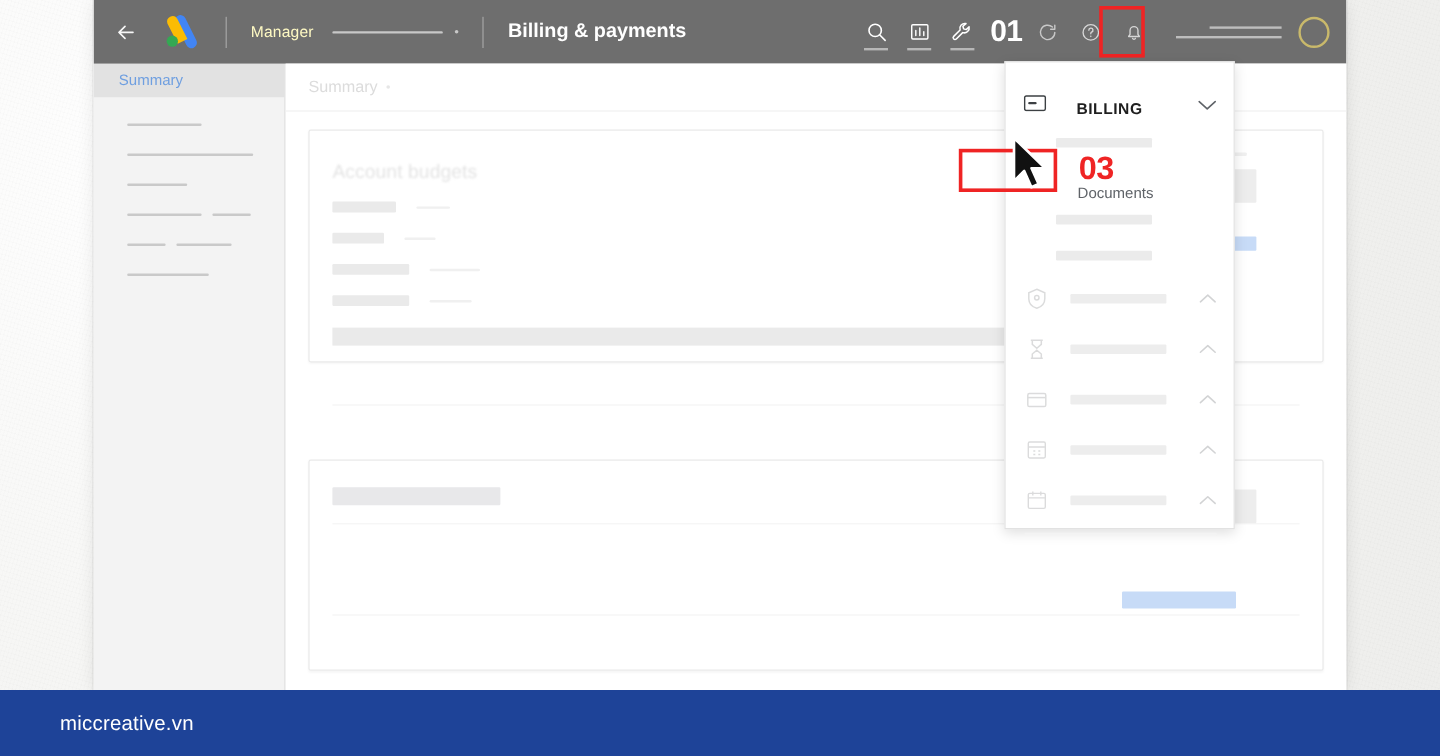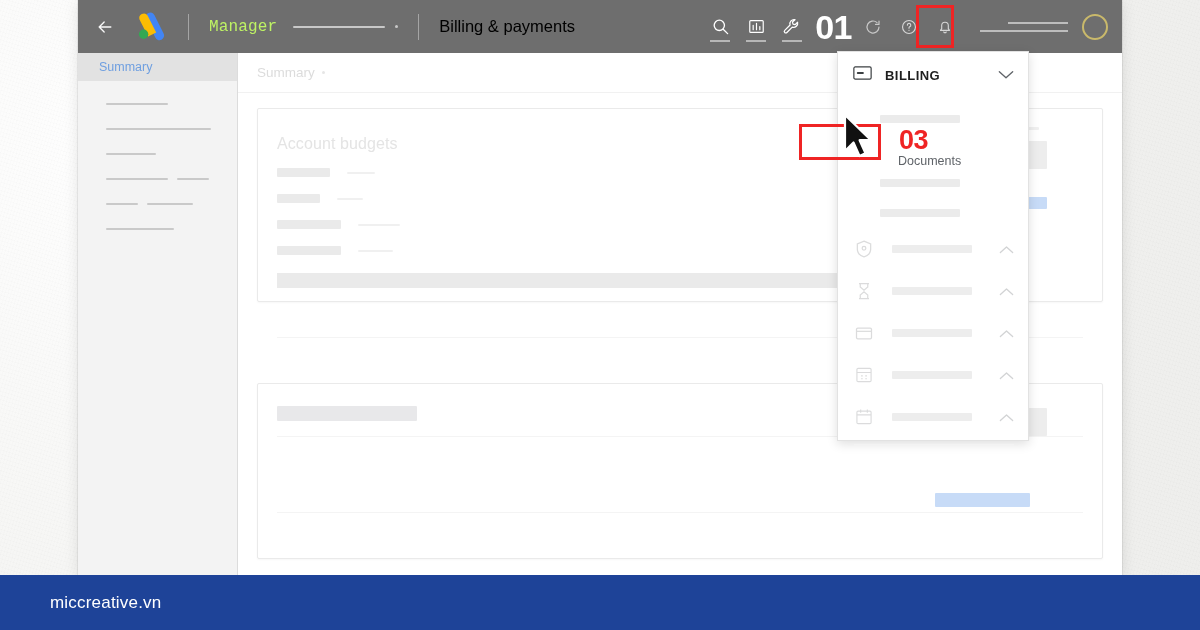"Manager" .acct-name { color: #bef264 -> #fef9c3; font-family: Liberation Mono, monospace -> none; font-size: 16px -> 13px }
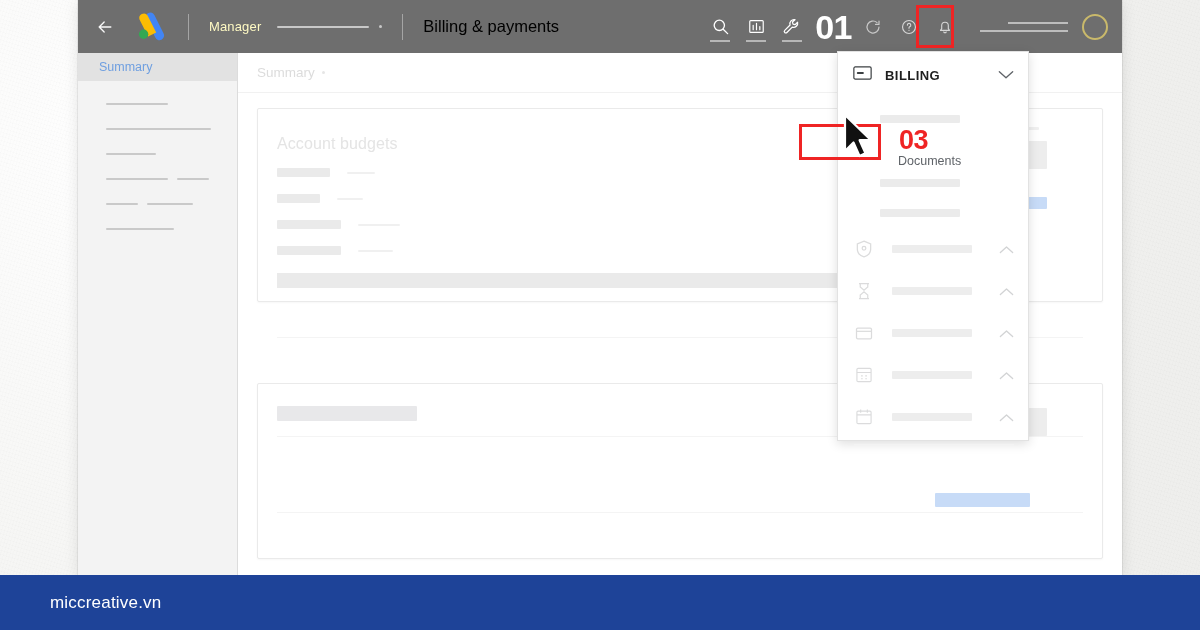"Billing & payments" .page-title { color: #000000 -> #ffffff; font-weight: none -> bold }
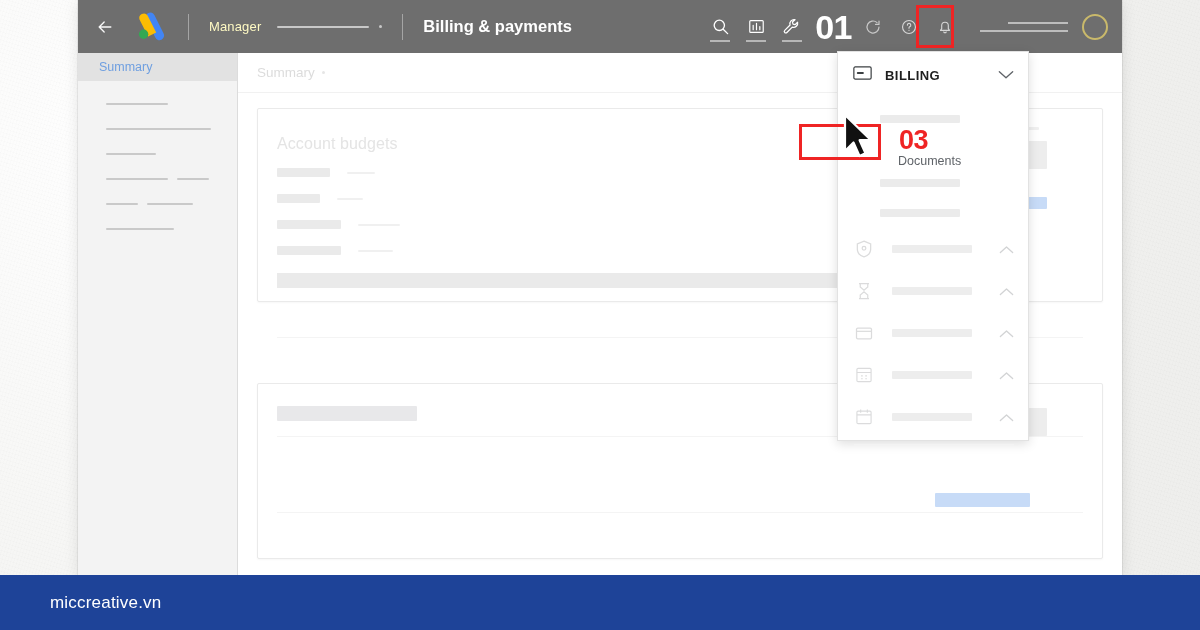"01" .step-badge { font-size: 34px -> 25px }
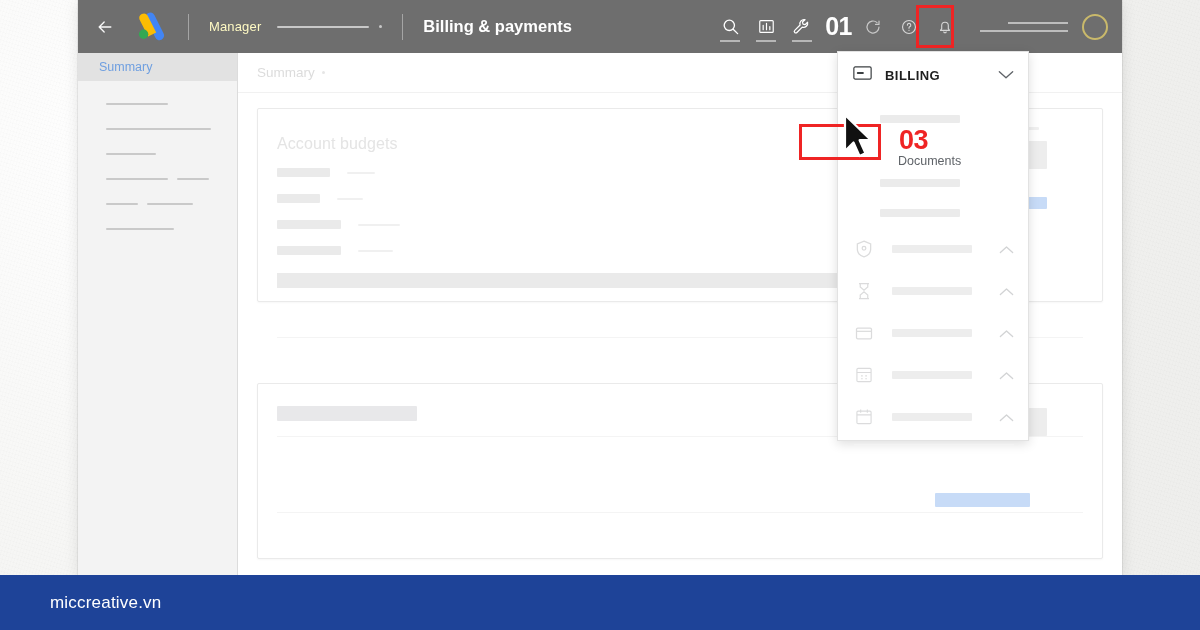"BILLING" .dd-head { align-items: center -> flex-end; gap: 13px -> 25px }
